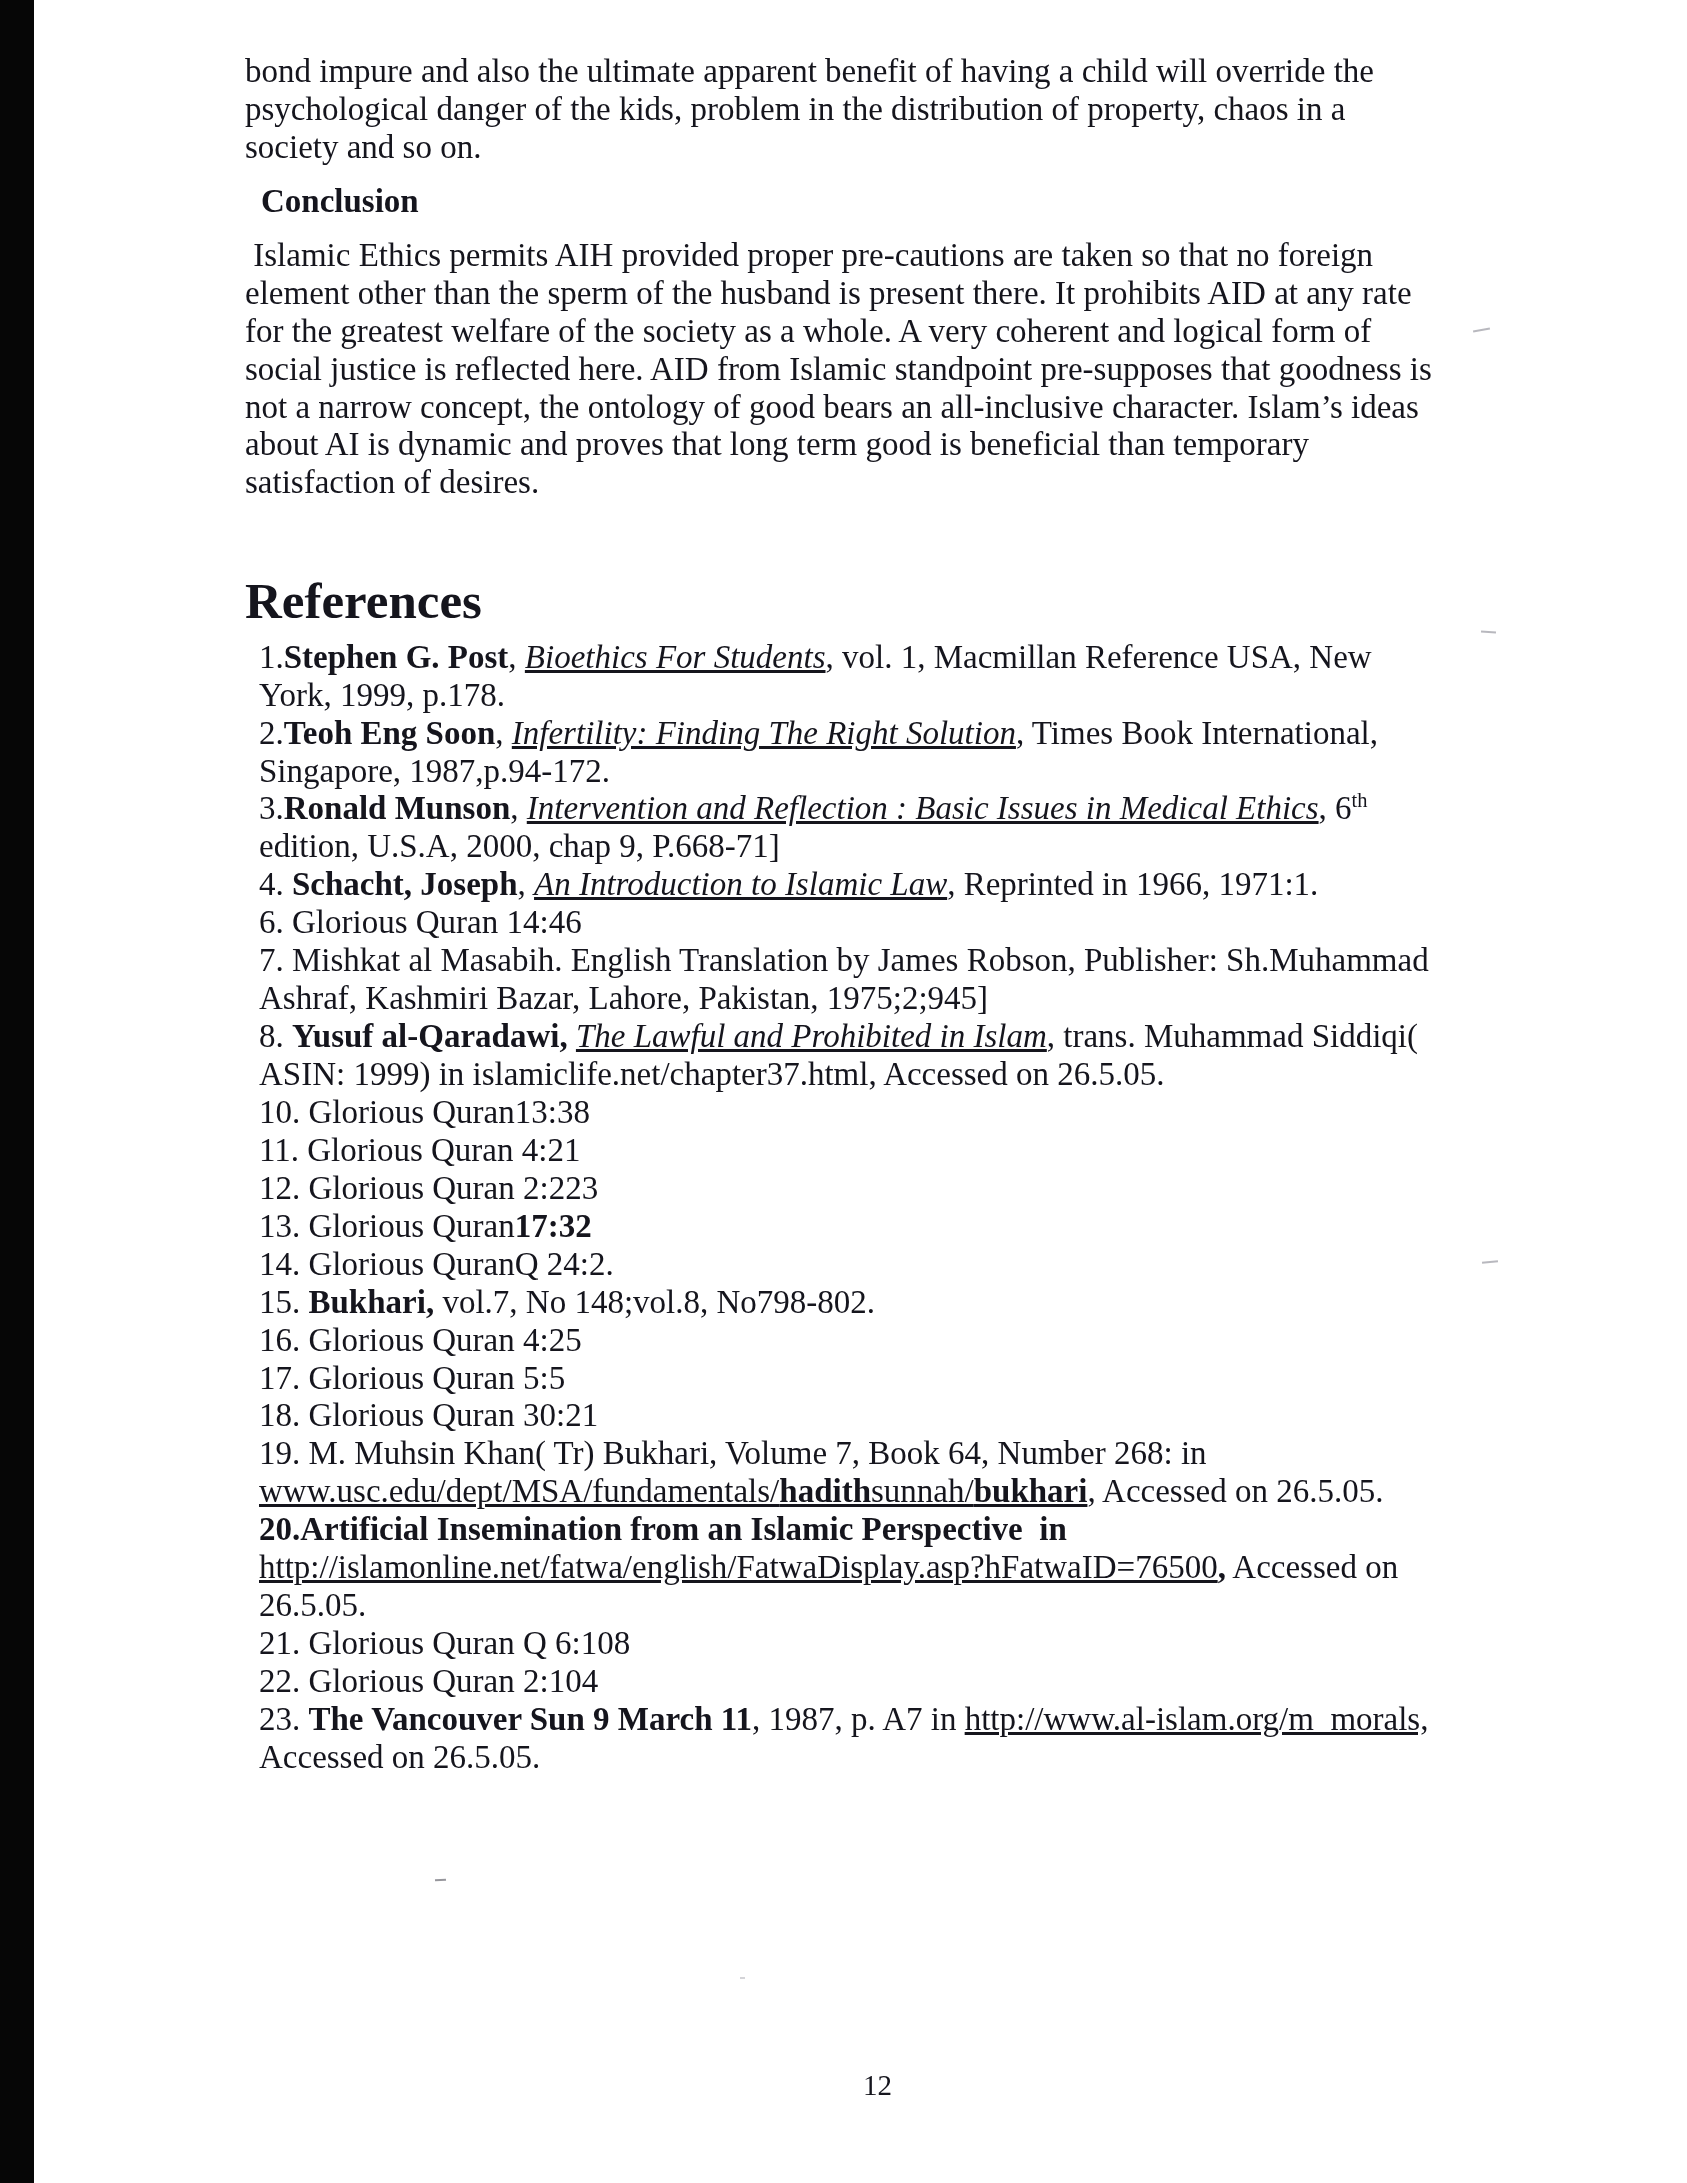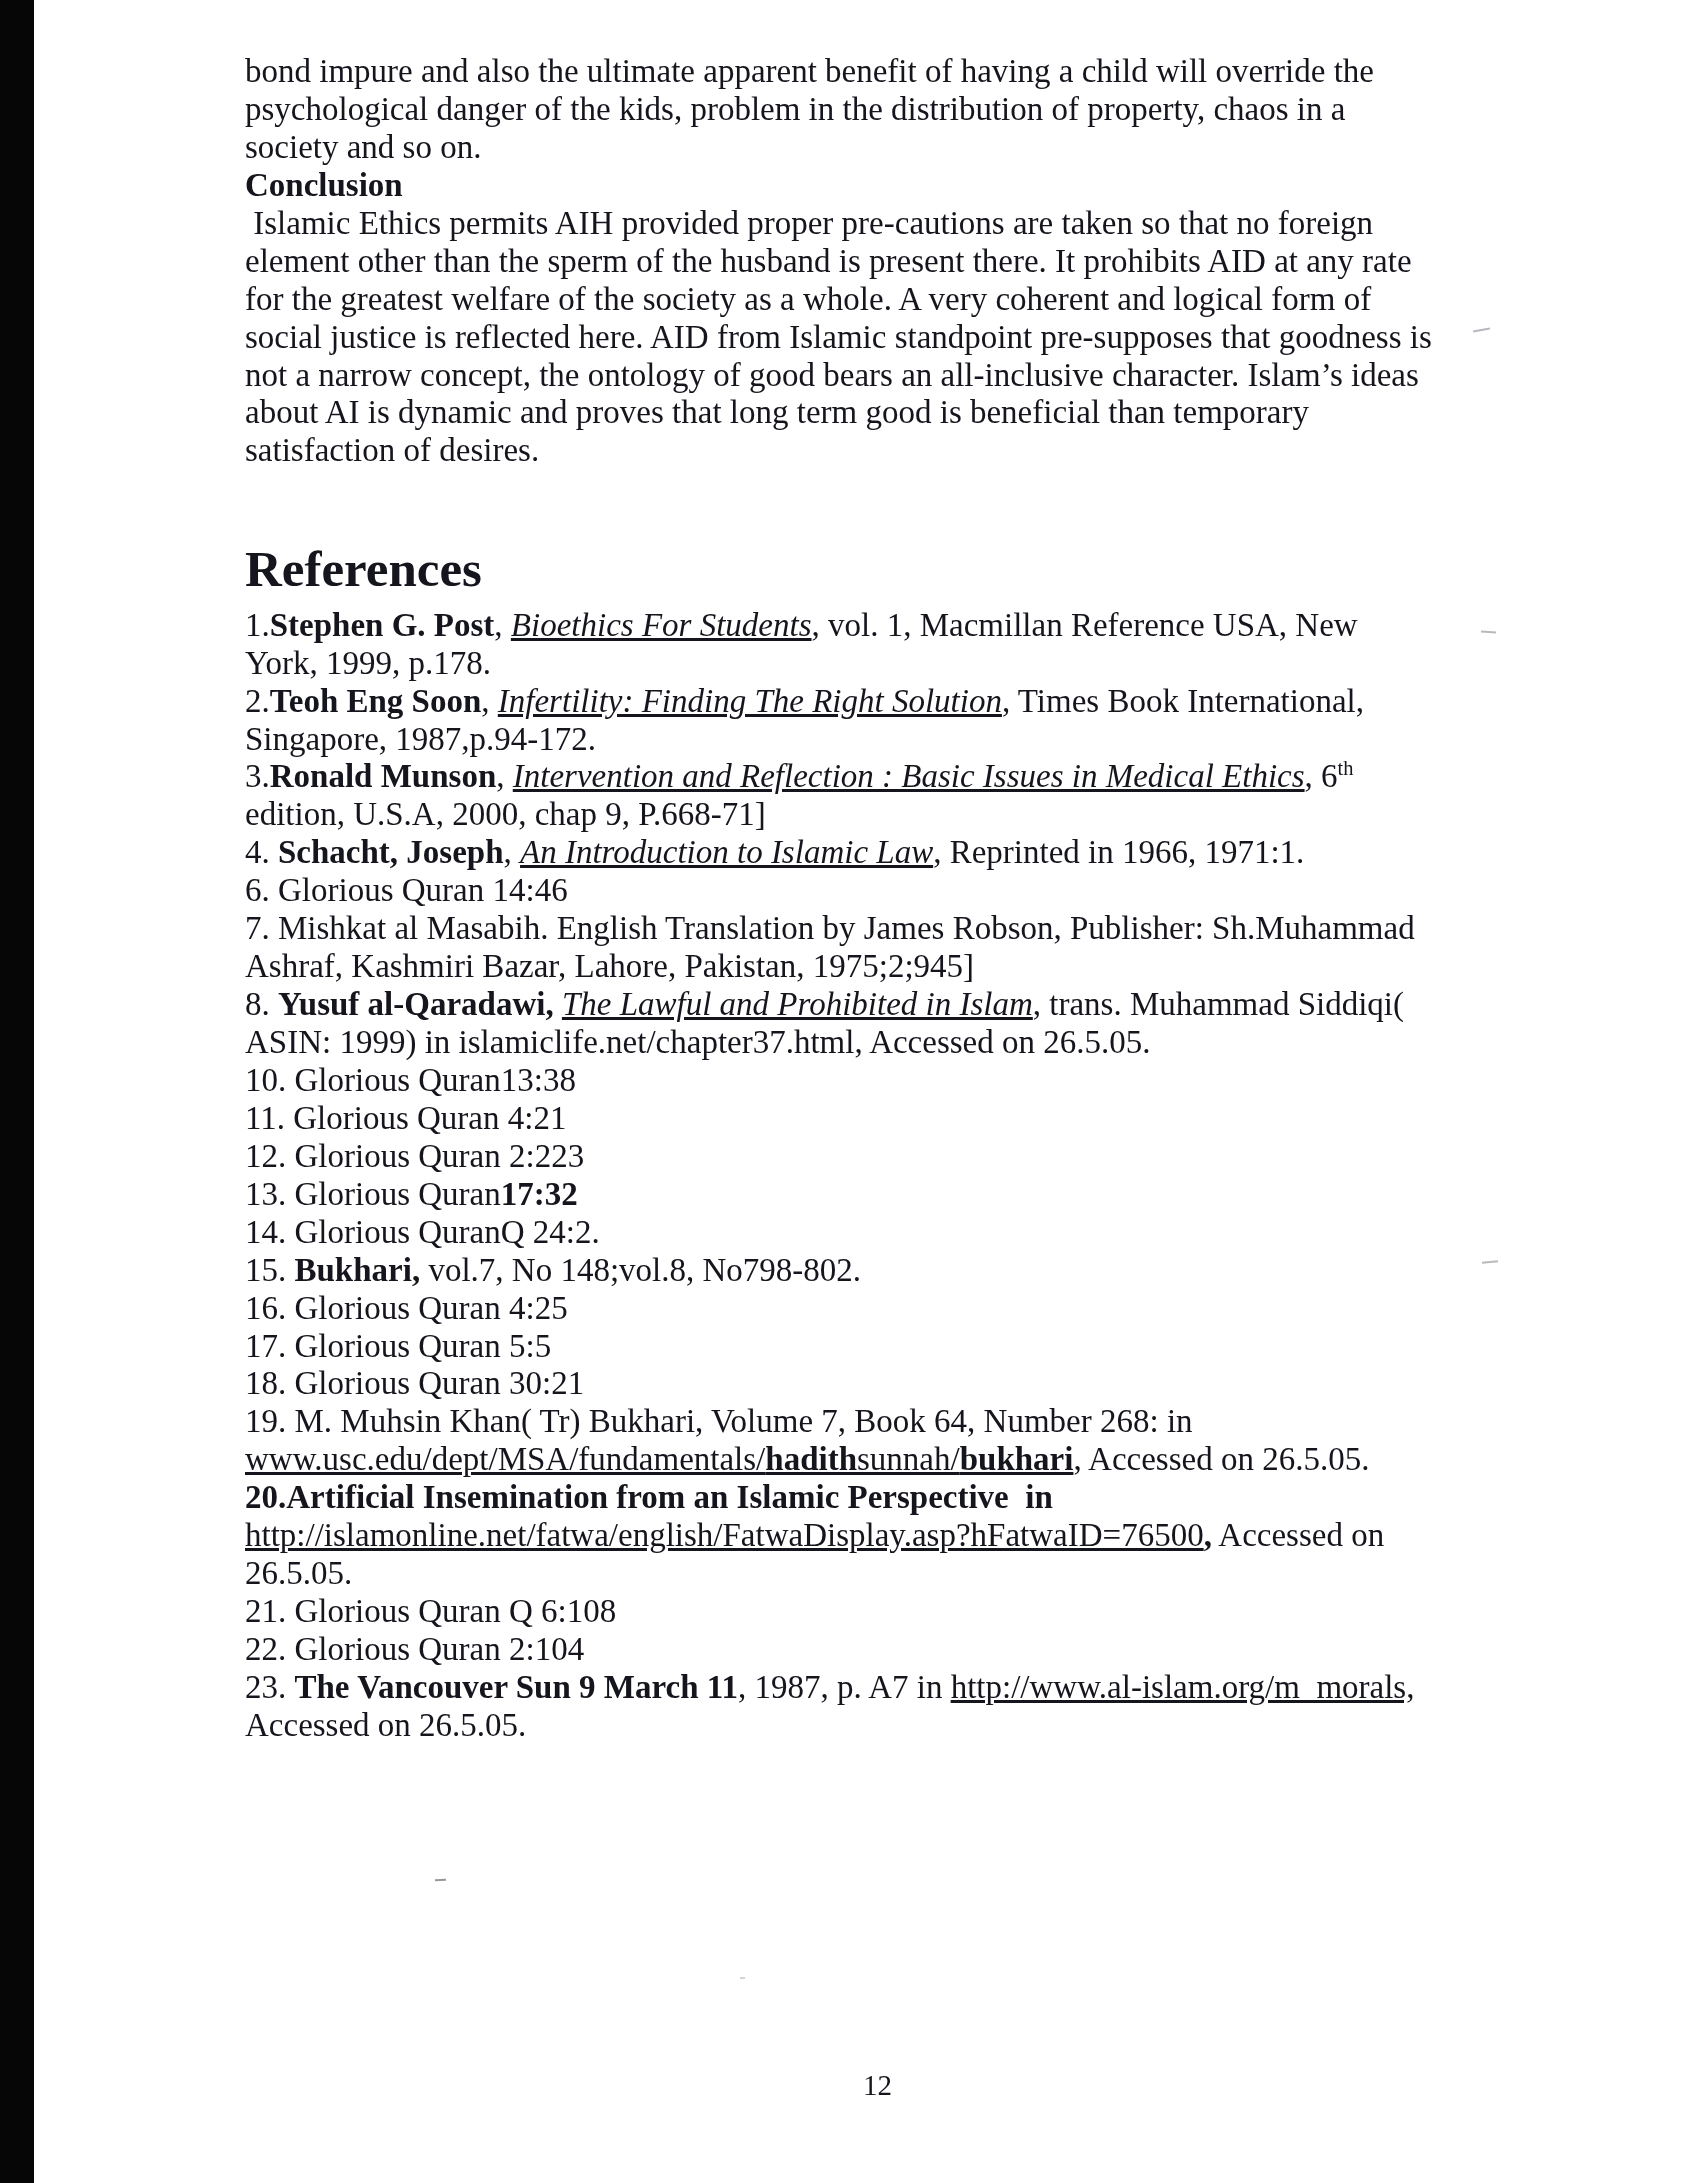"Conclusion" .h-conclusion { margin: 0 -> 16px }
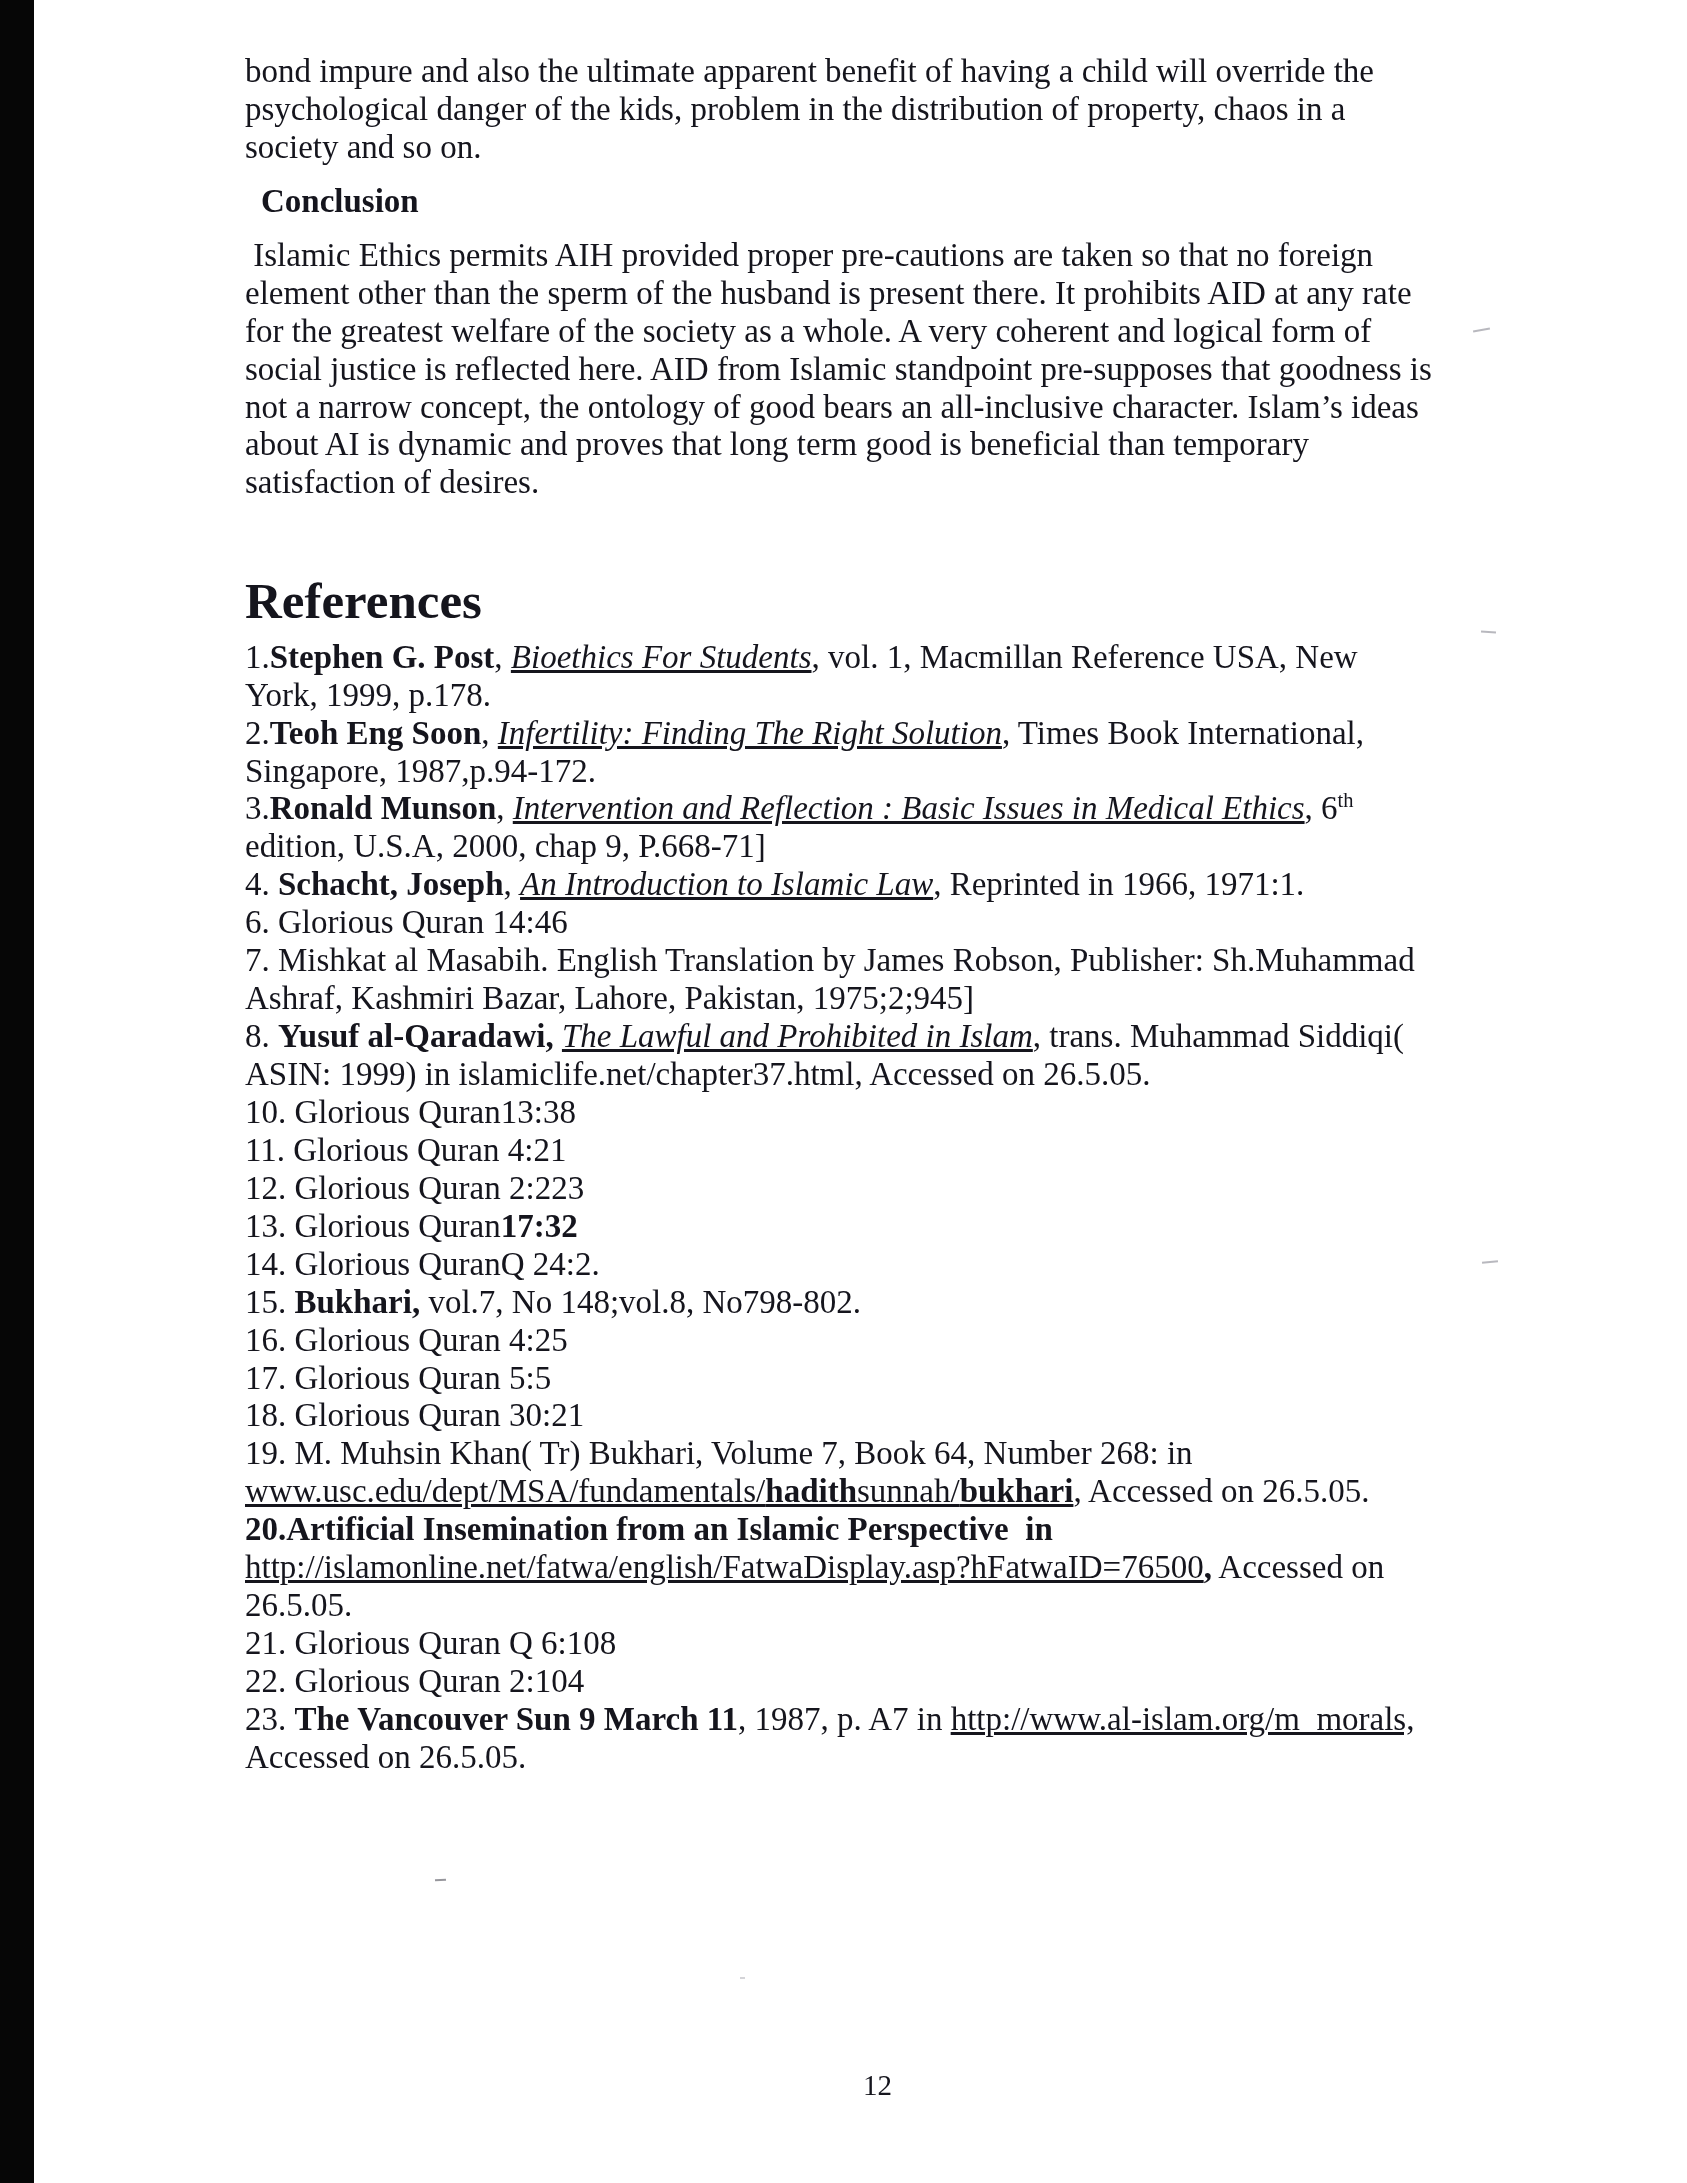"1.Stephen G. Post, Bioethics For" .ref { margin-left: none -> 14px }
